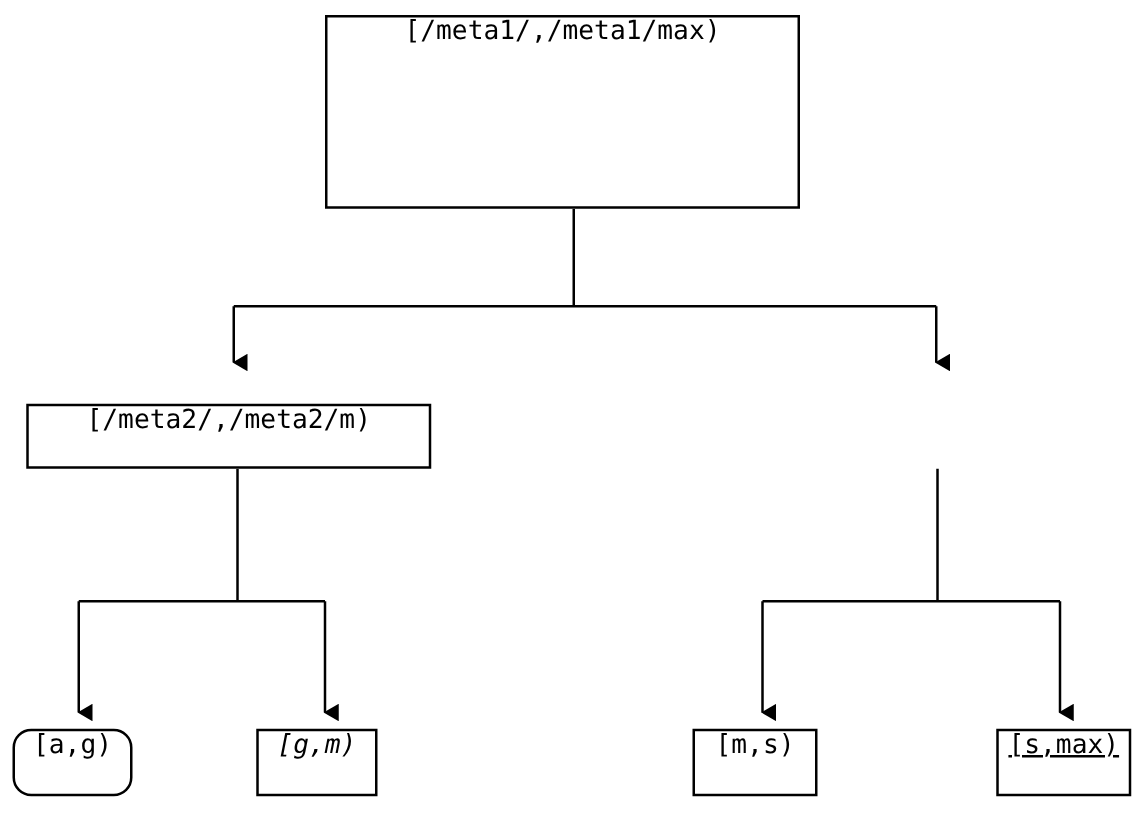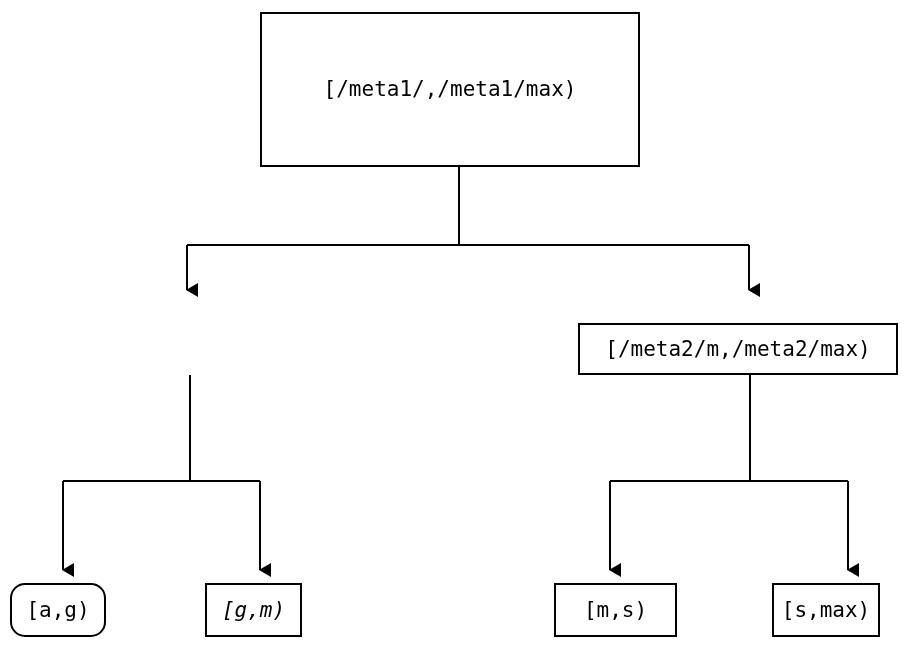"[/meta1/,/meta1/max)" .node-box { align-items: center -> flex-start }
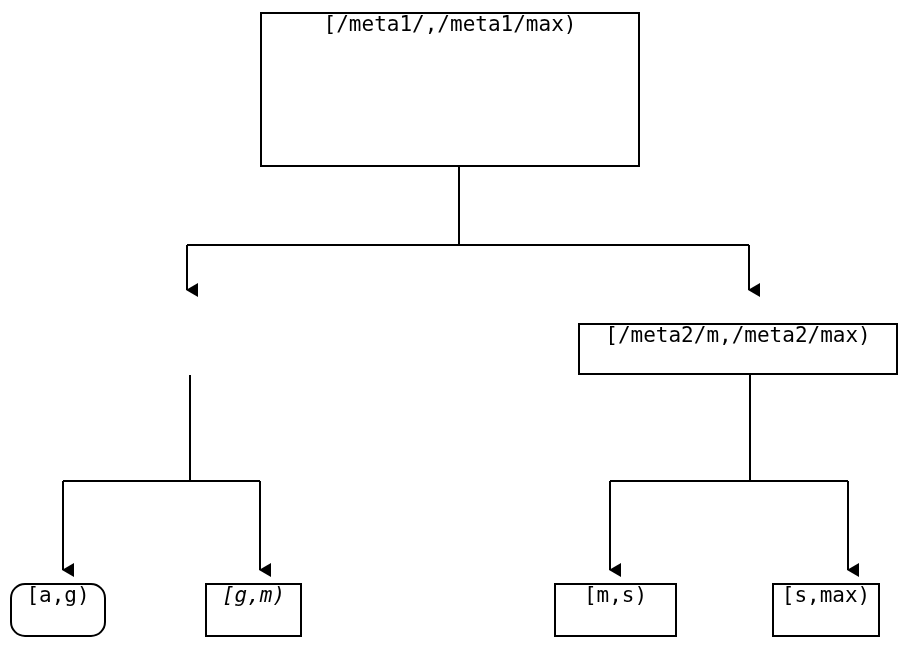"[/meta2/,/meta2/m)" div.node-box { html: none -> <div> <span>[/meta2/,/meta2/m)</span> </div> }
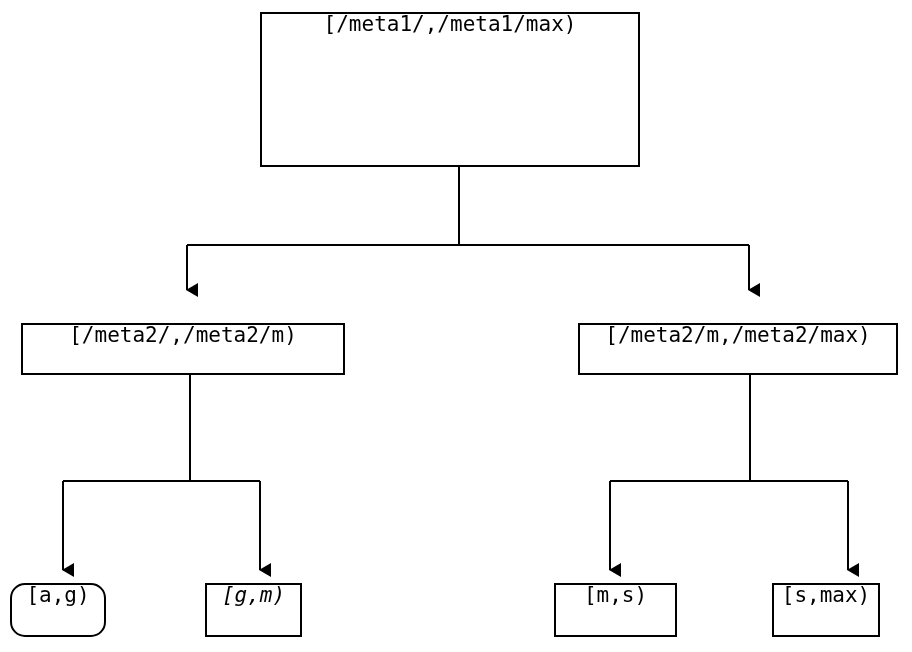"[/meta2/m,/meta2/max)" div.node-box { html: <div> <span>[/meta2/m,/meta2/max)</span> </div> -> none }
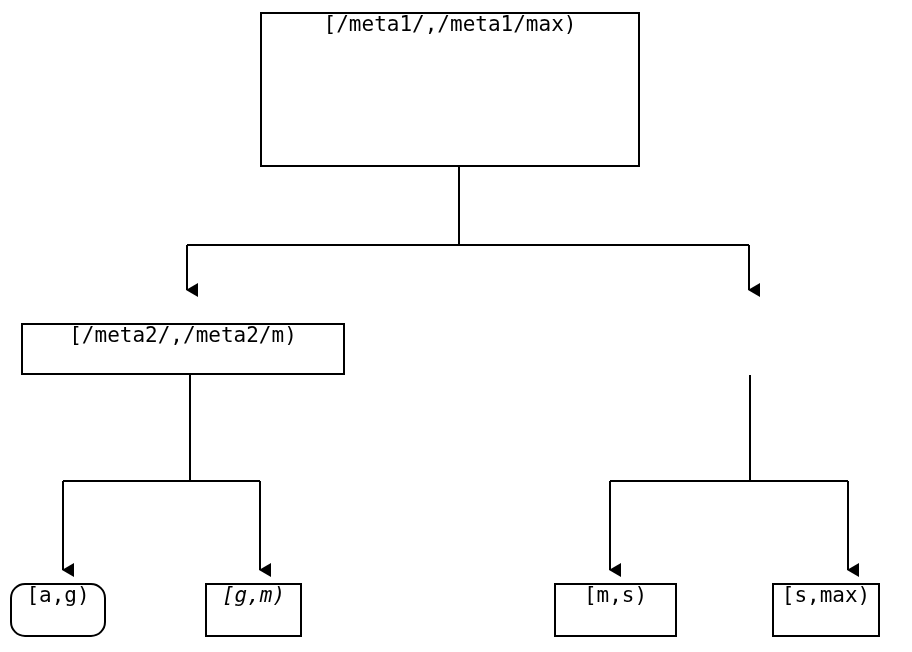"[m,s)" #node-leaf-ms { width: 123px -> 100px }
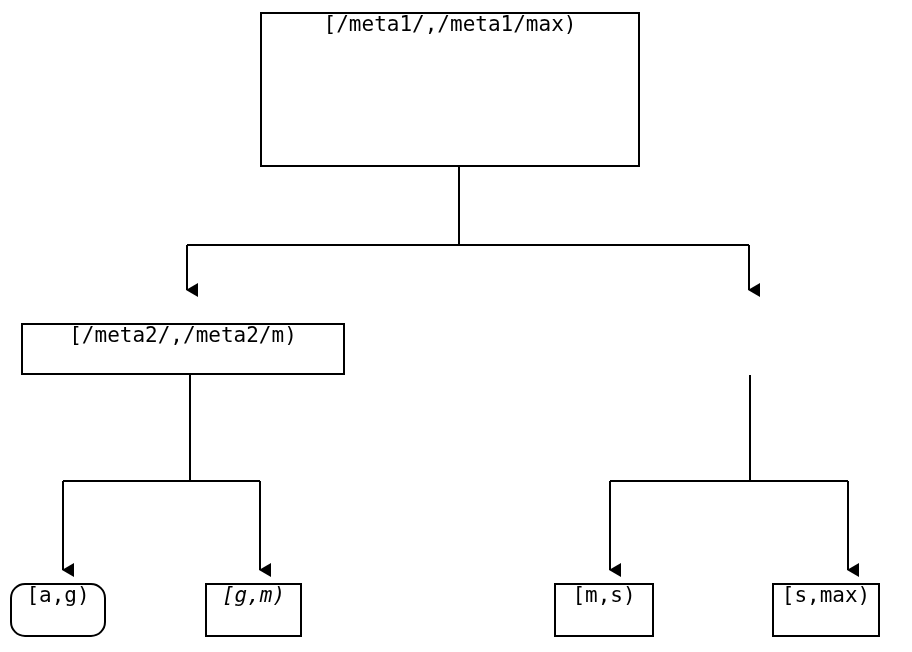"[s,max)" #node-leaf-smax { left: 772px -> 797px; text-decoration: none -> underline }
